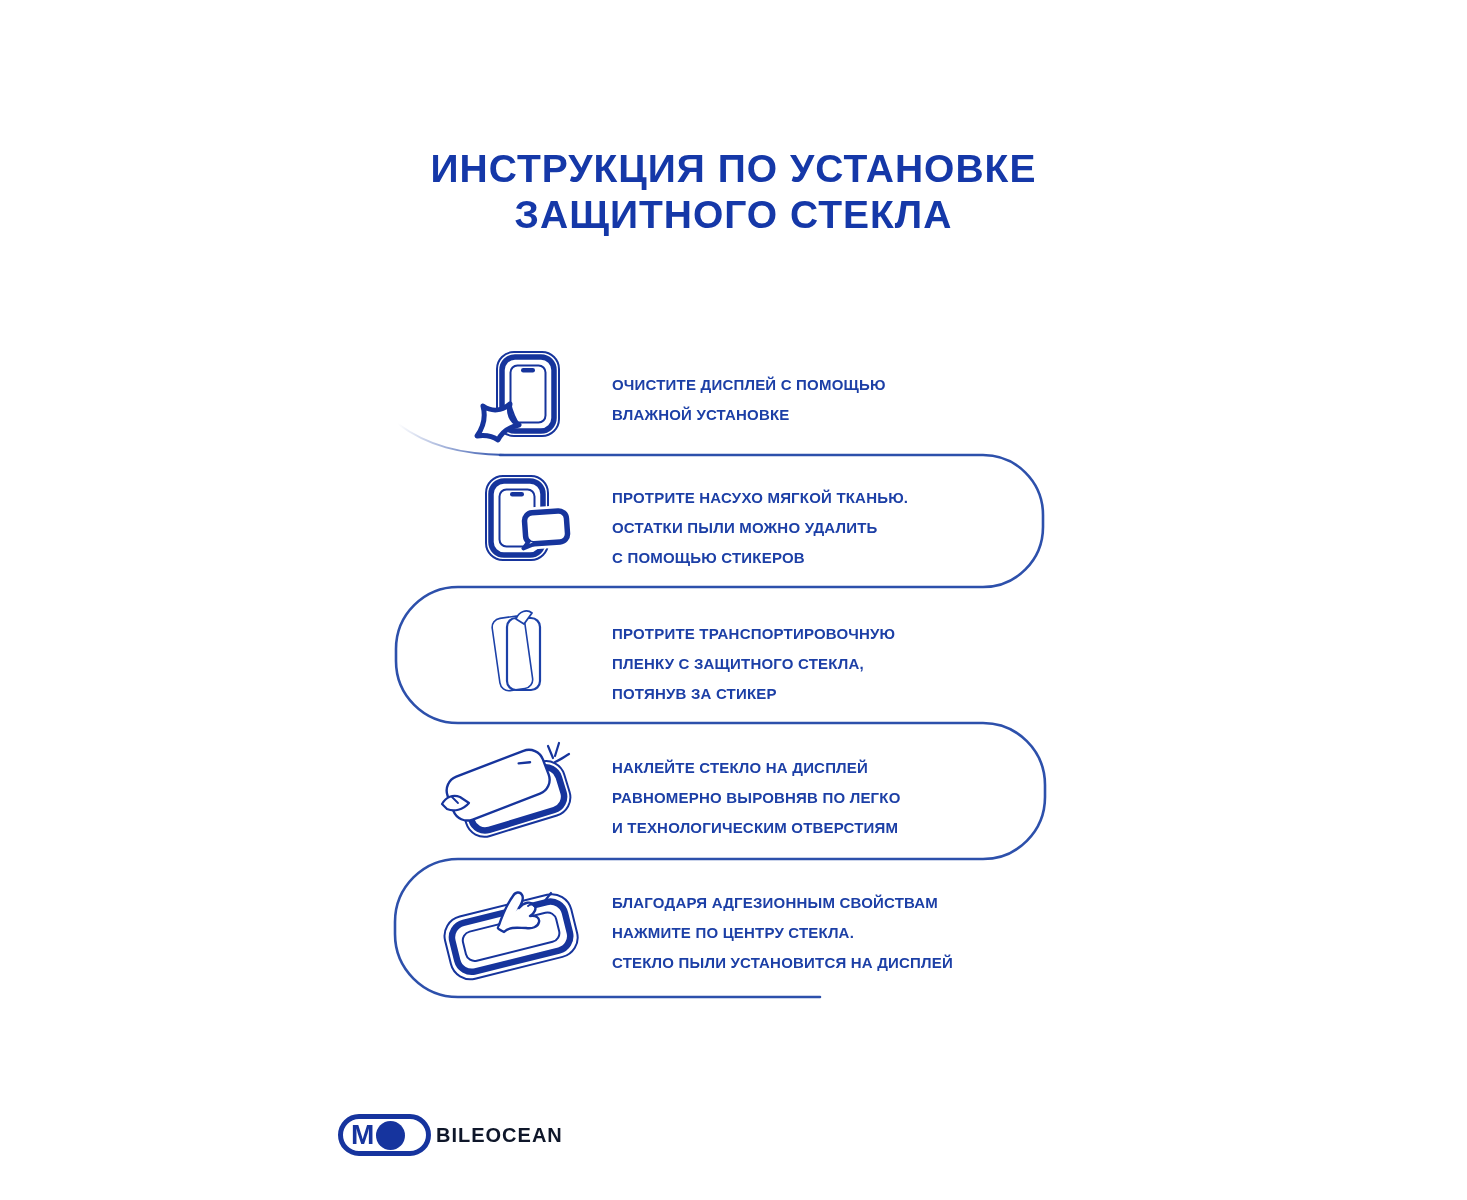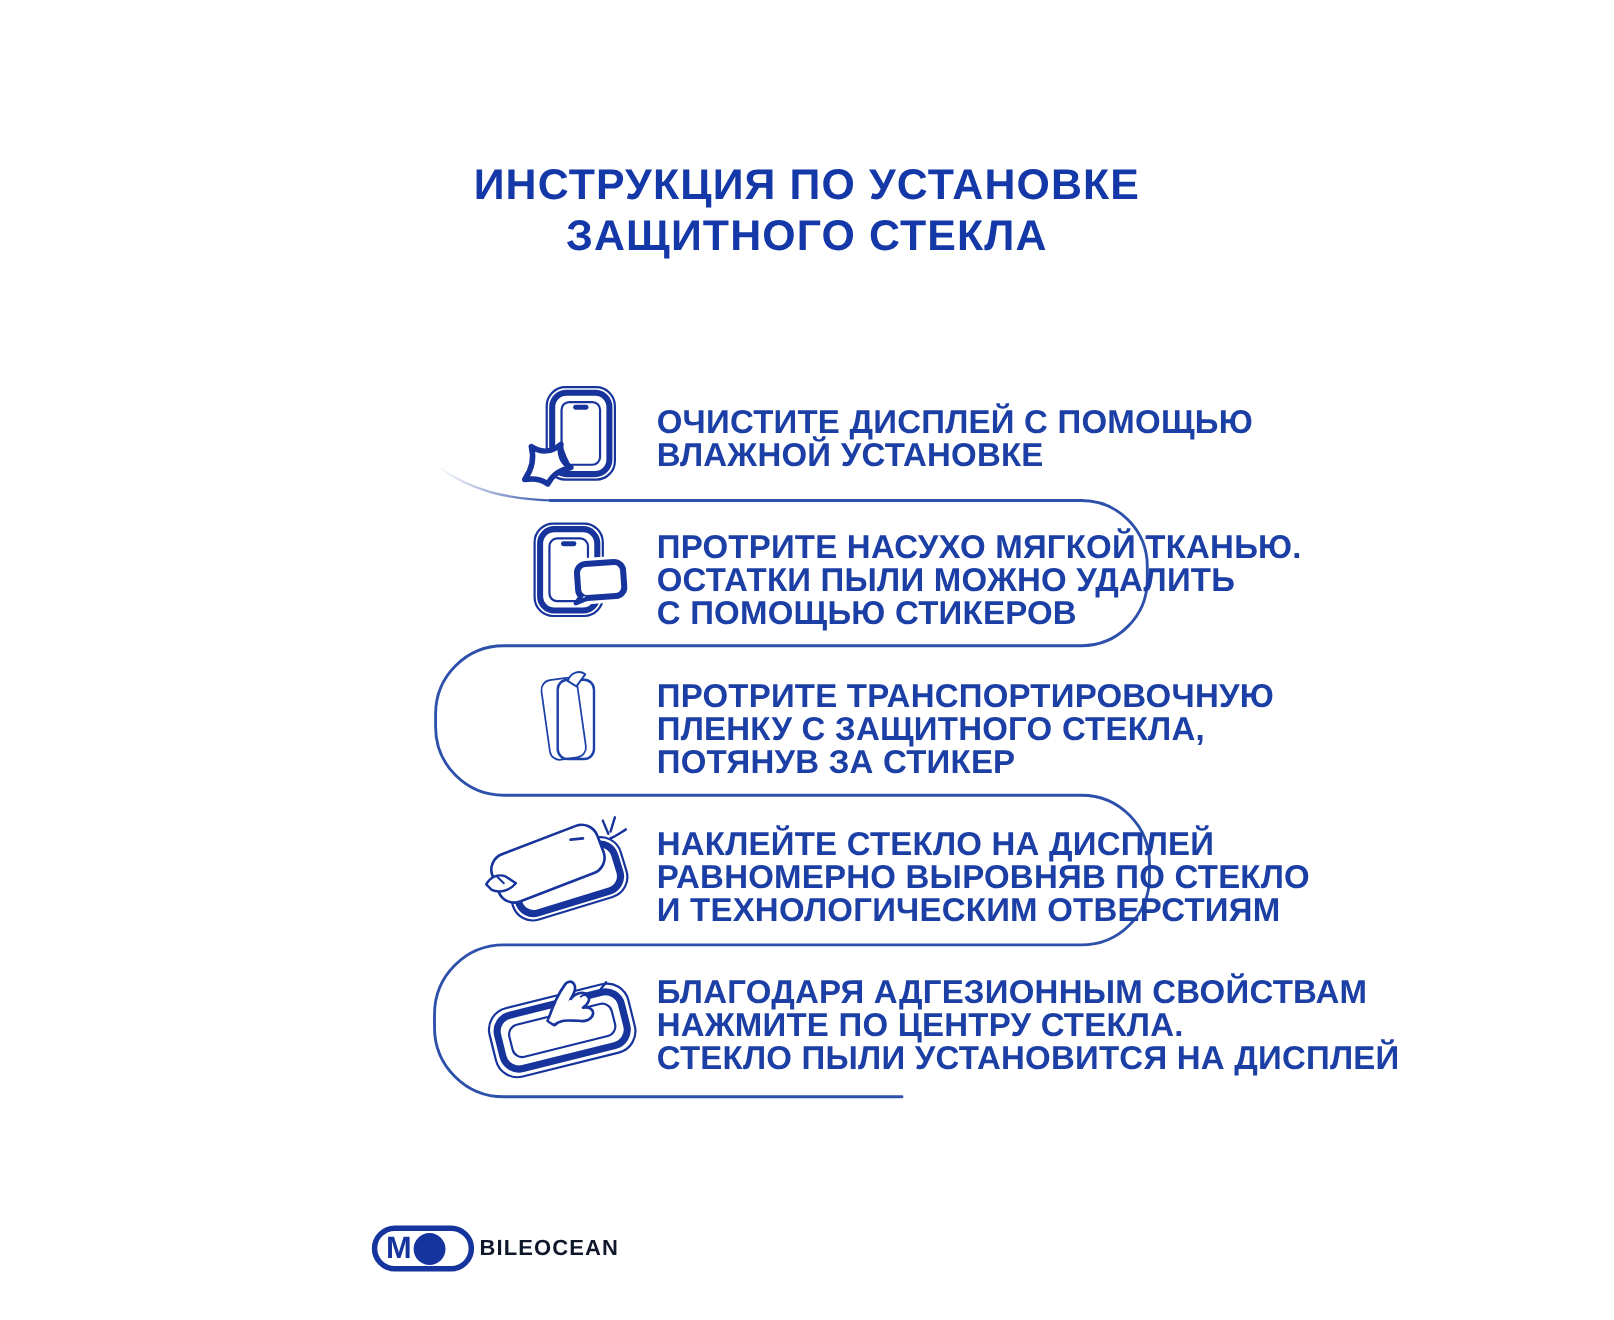"ОЧИСТИТЕ ДИСПЛЕЙ С ПОМОЩЬЮ" .step-text { font-size: 30px -> 15px; left: 597px -> 612px }
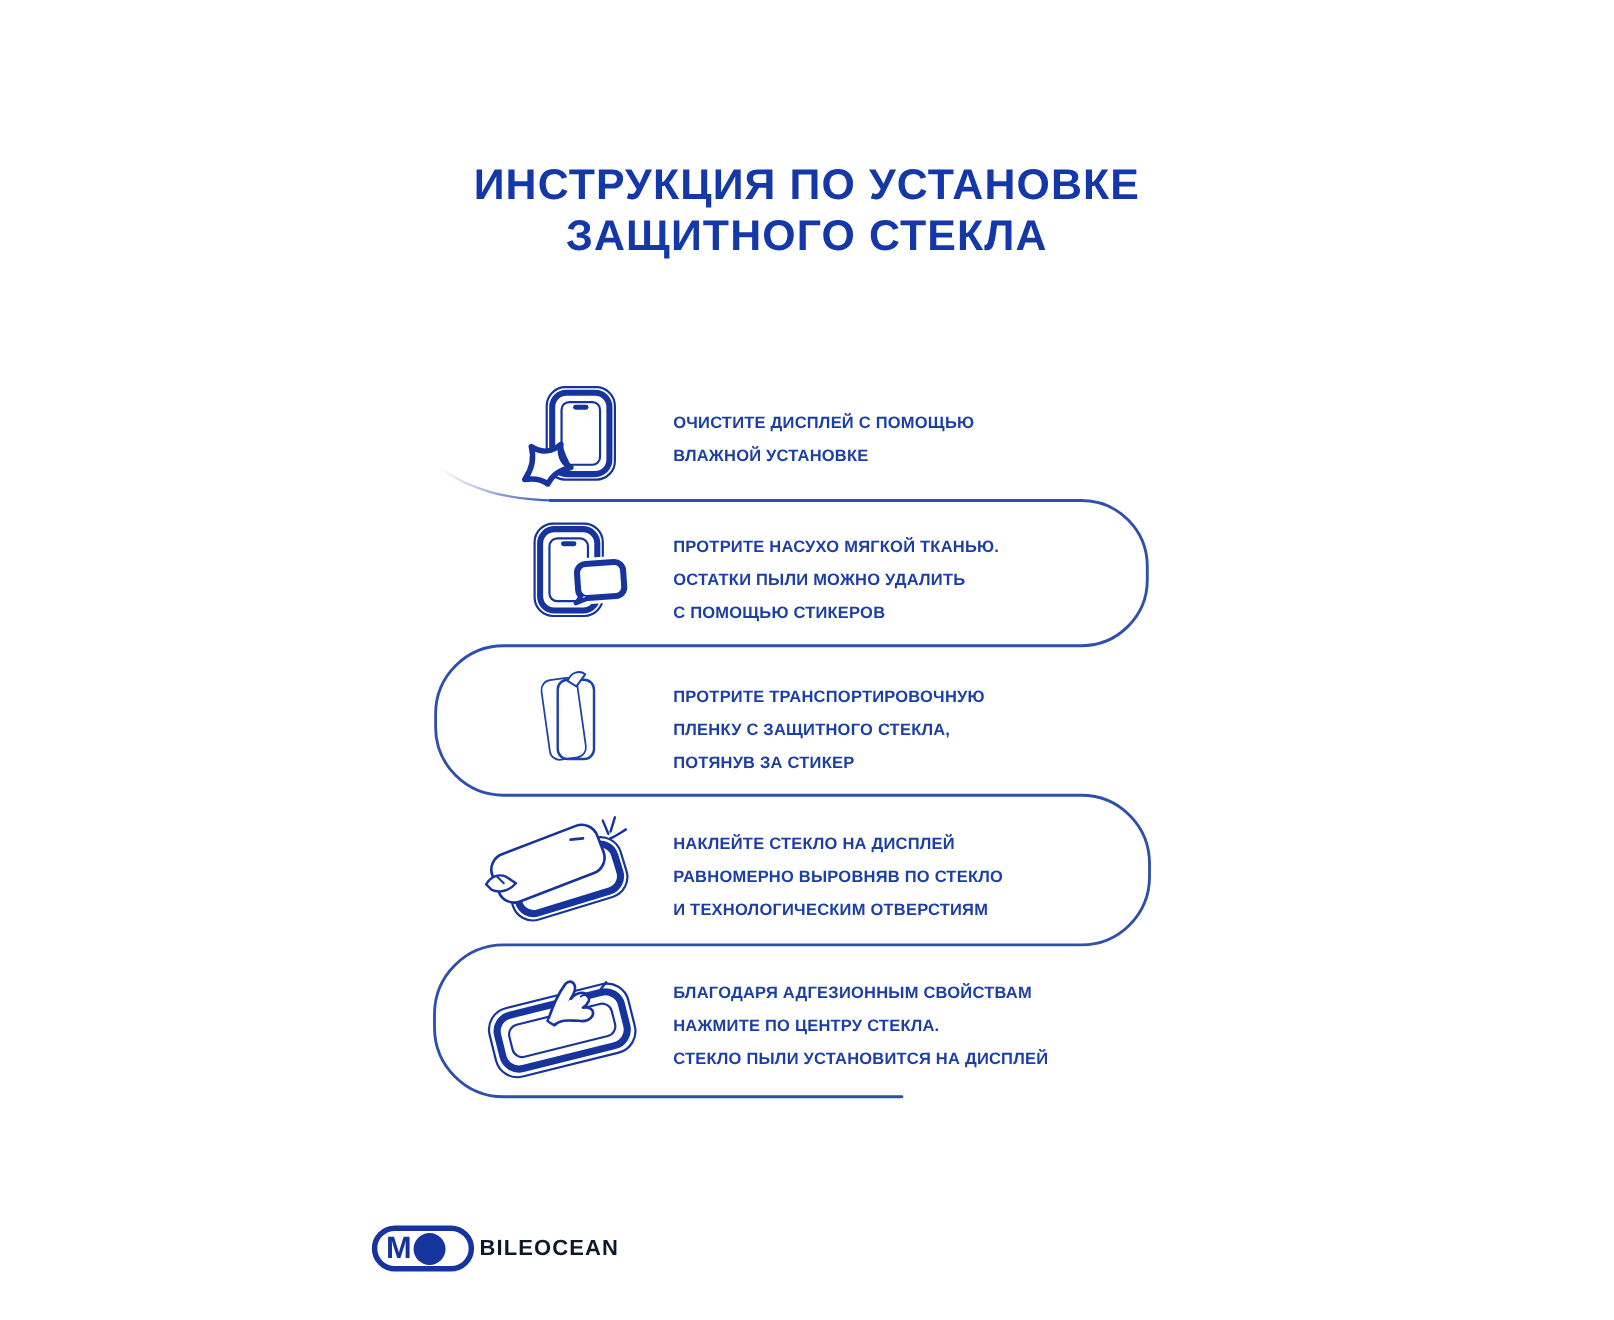"РАВНОМЕРНО ВЫРОВНЯВ ПО СТЕКЛО" span { text: СТЕКЛО -> ЛЕГКО }
